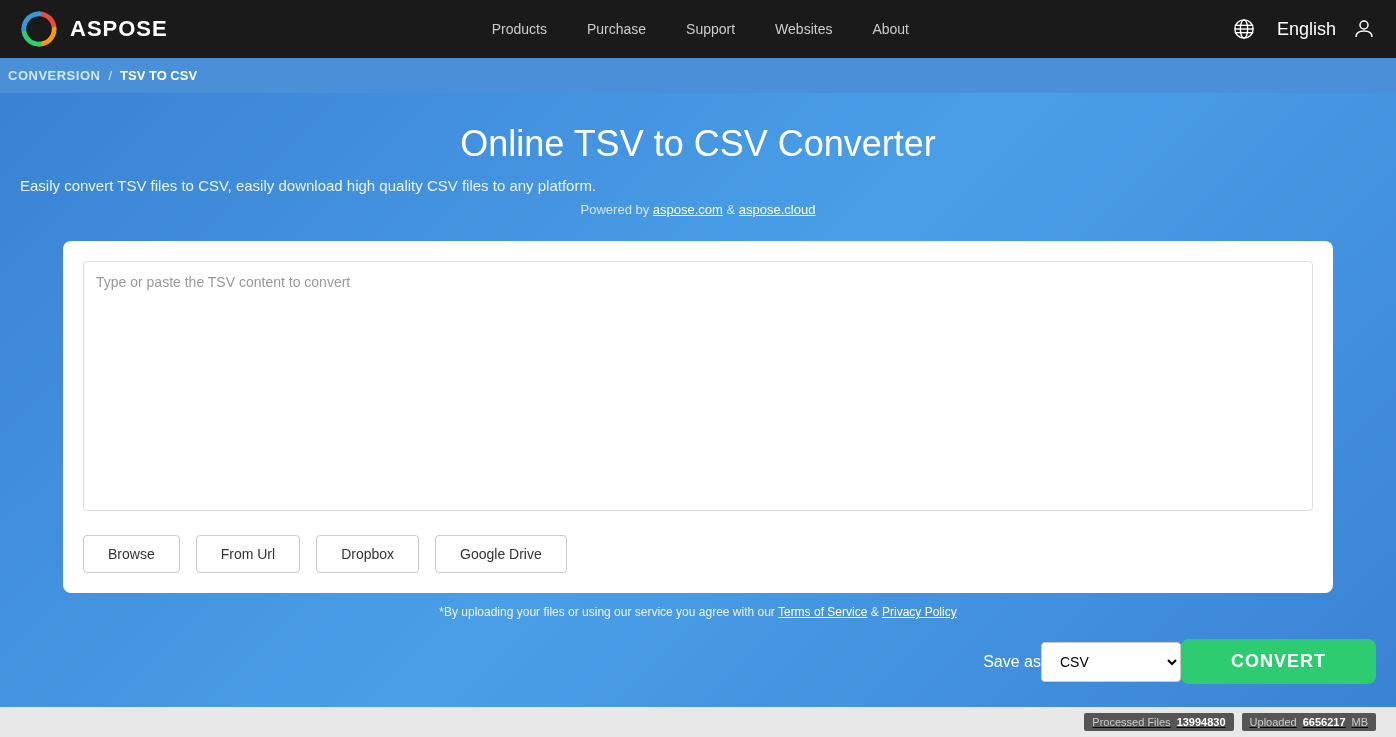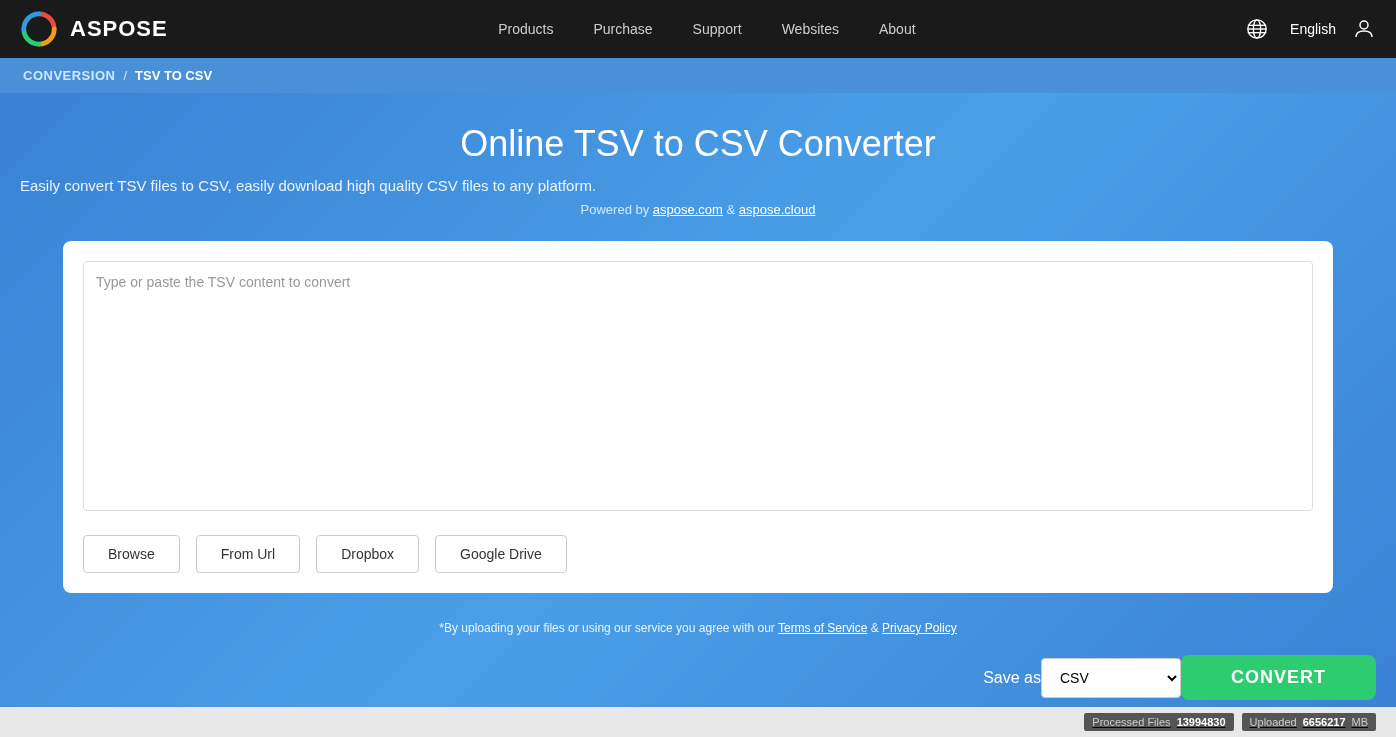"English" .lang-selector { font-size: 14px -> 18px }
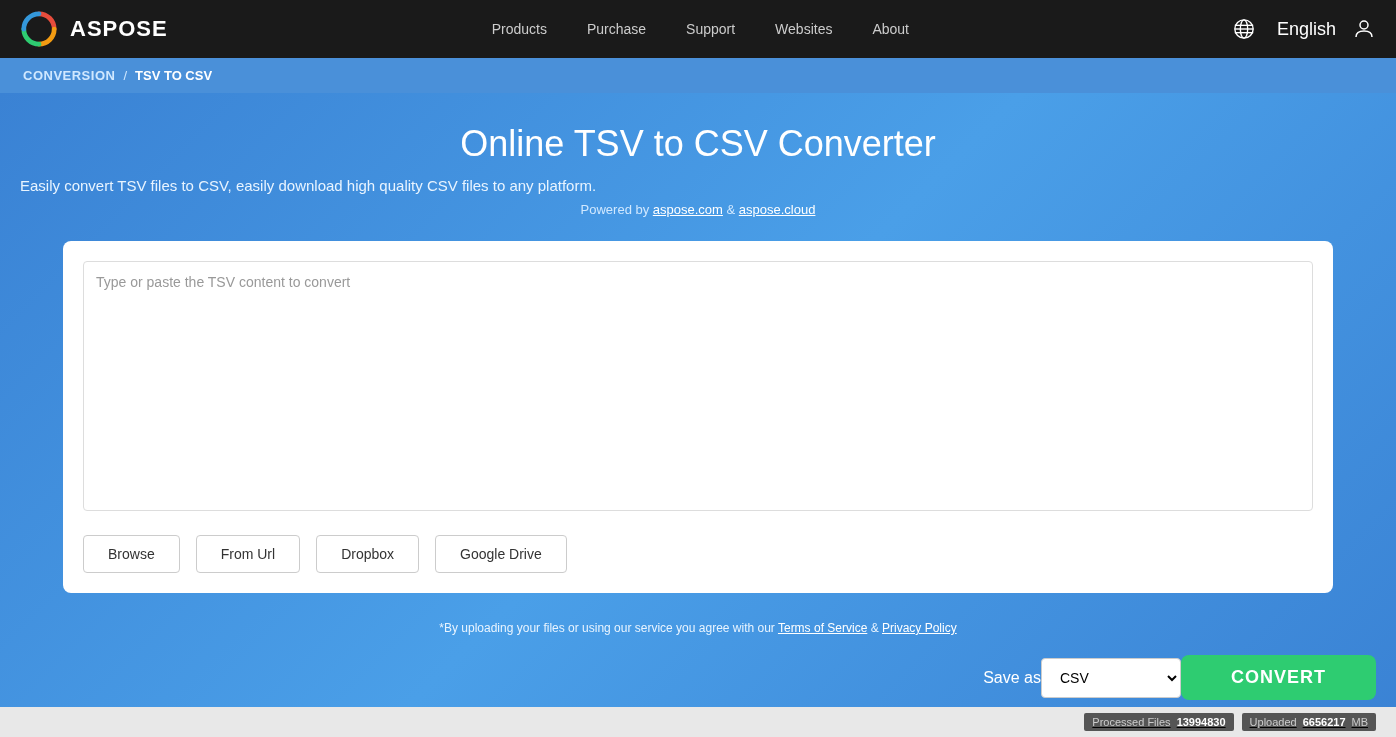"CONVERSION" .breadcrumb { padding: 10px 23px -> 10px 8px }
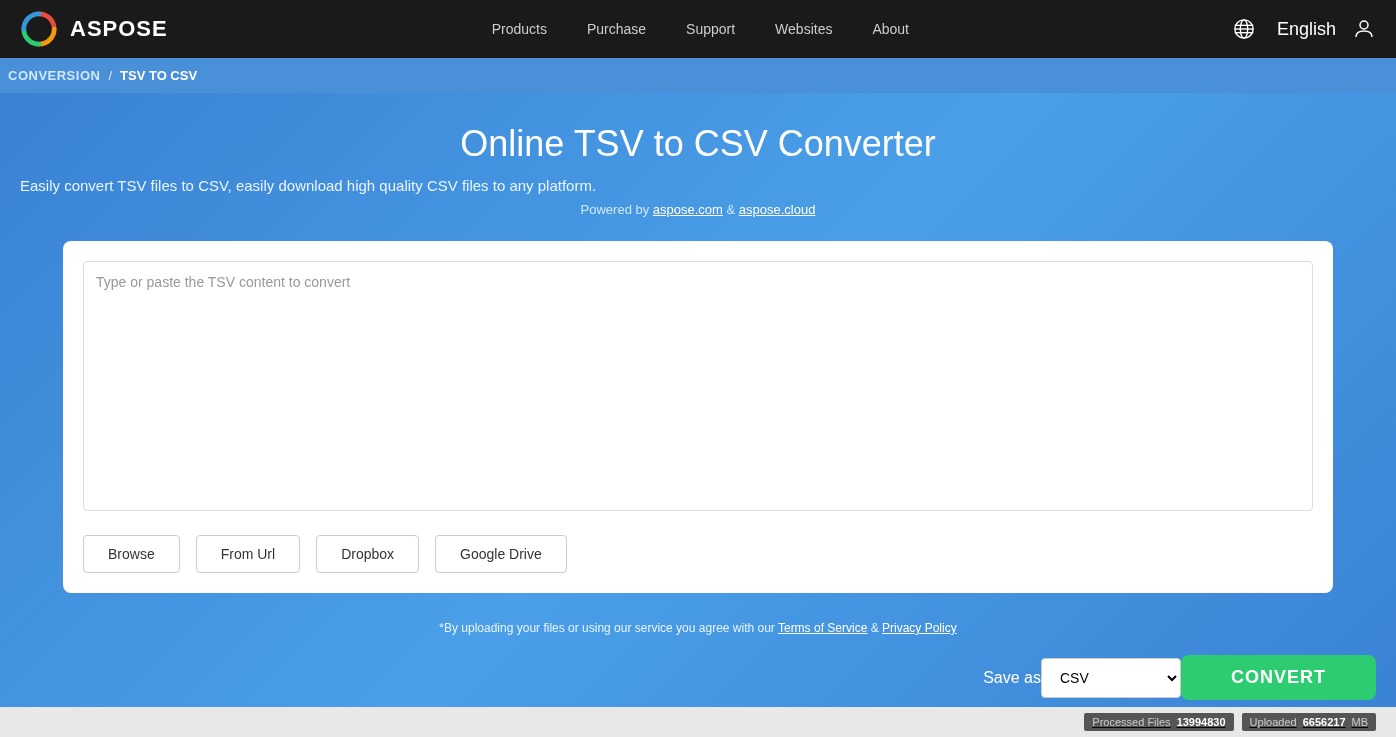"Type or paste the TSV" .upload-box { margin: 0 auto 28px -> 0 auto 12px }
